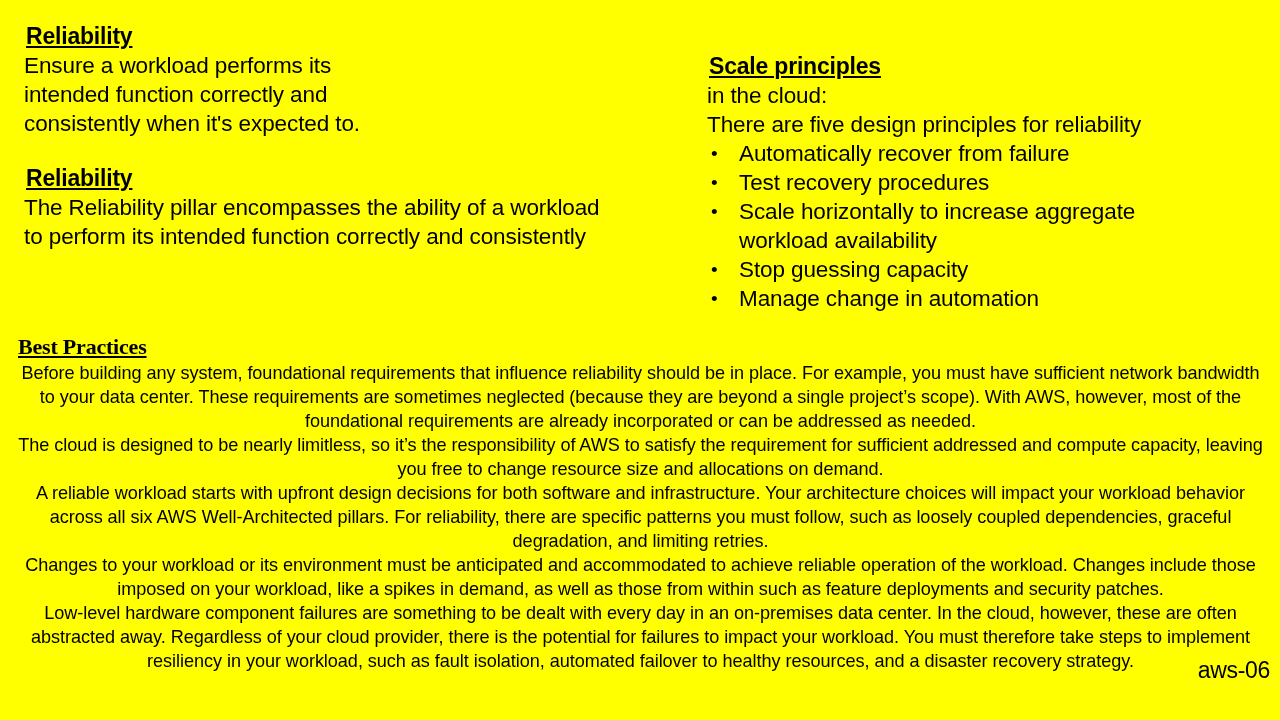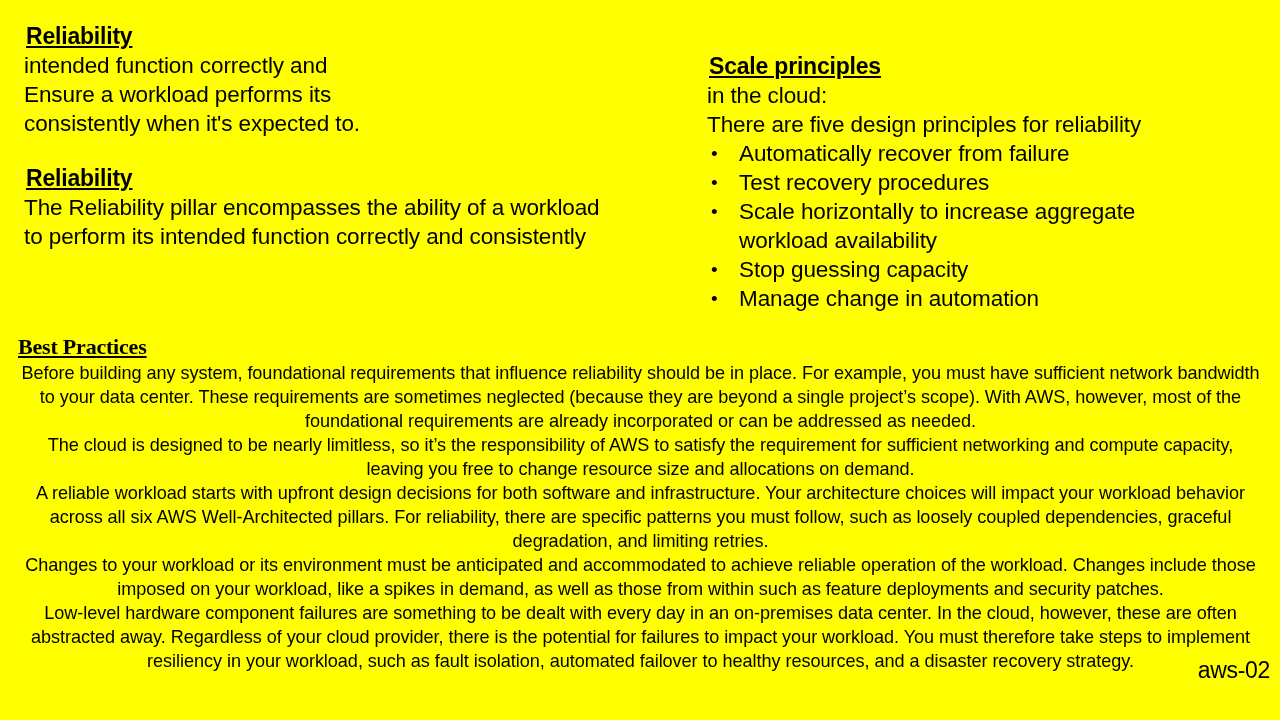"intended function correctly and" span.ln { order: before "Ensure a workload performs its" -> after "Ensure a workload performs its" }
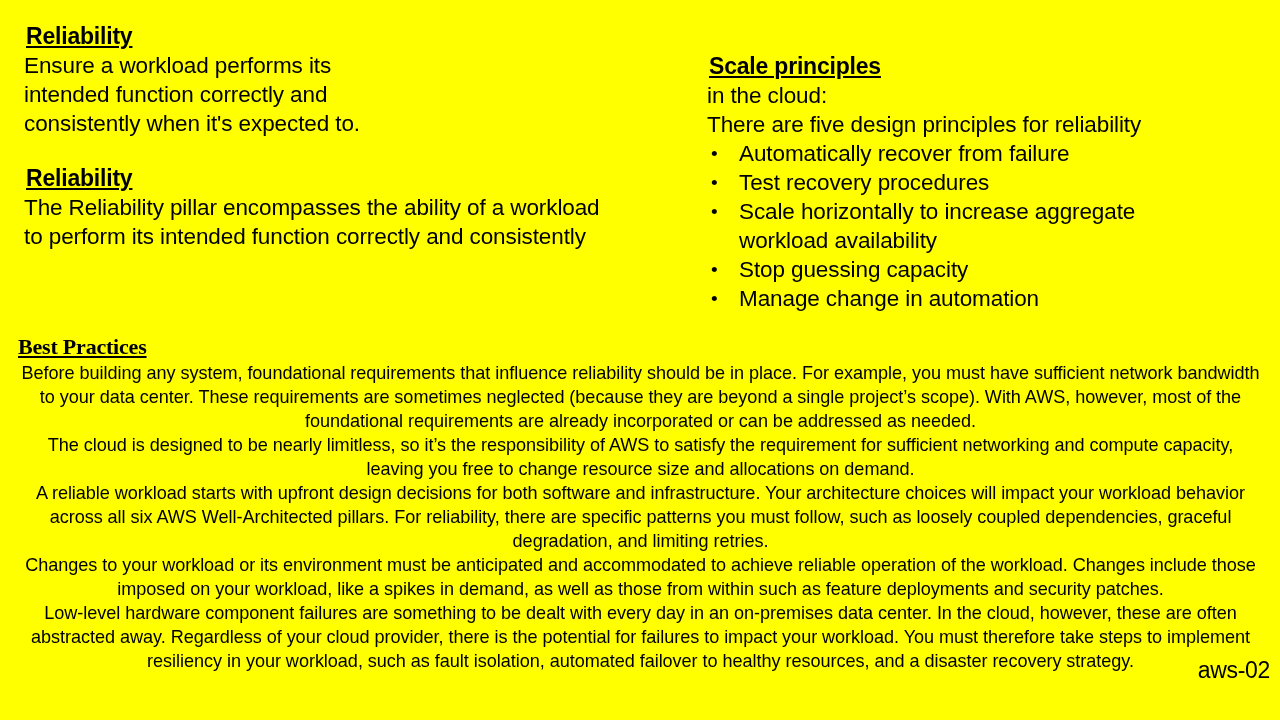"The cloud is designed to" p.bp-para { text: networking -> addressed }
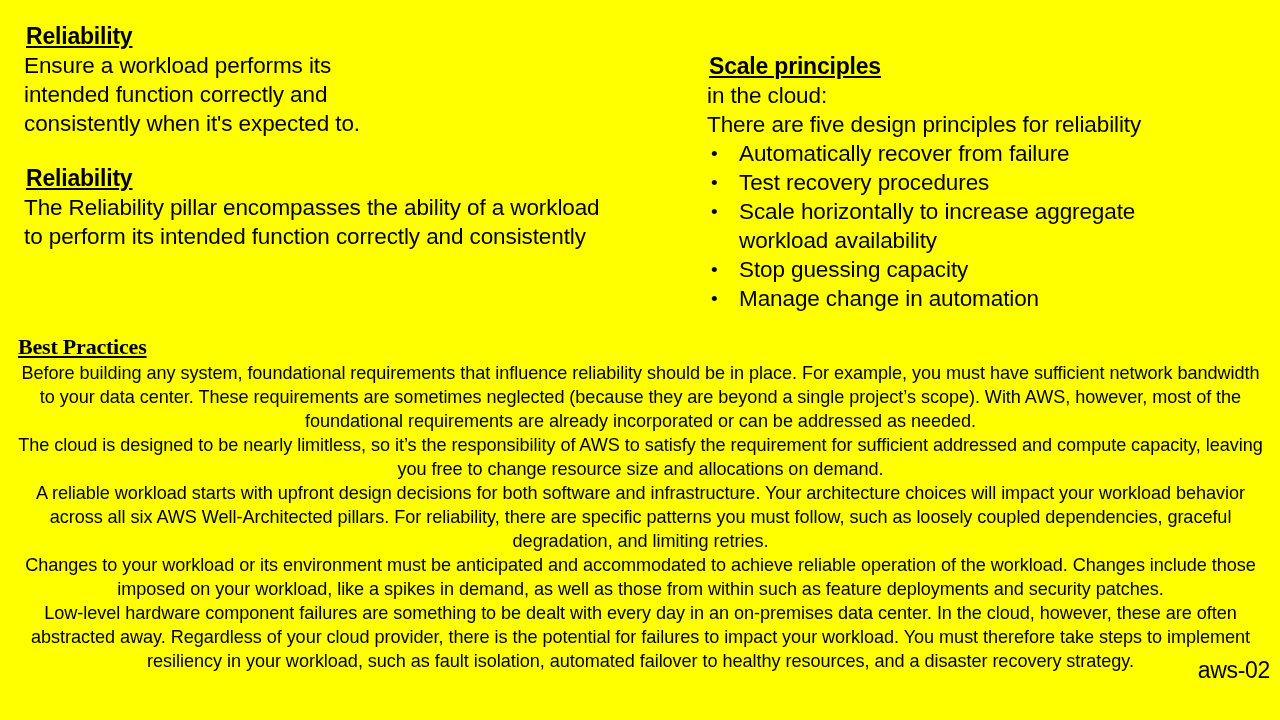"aws-02" div.footer-tag { text: aws-02 -> aws-06 }
